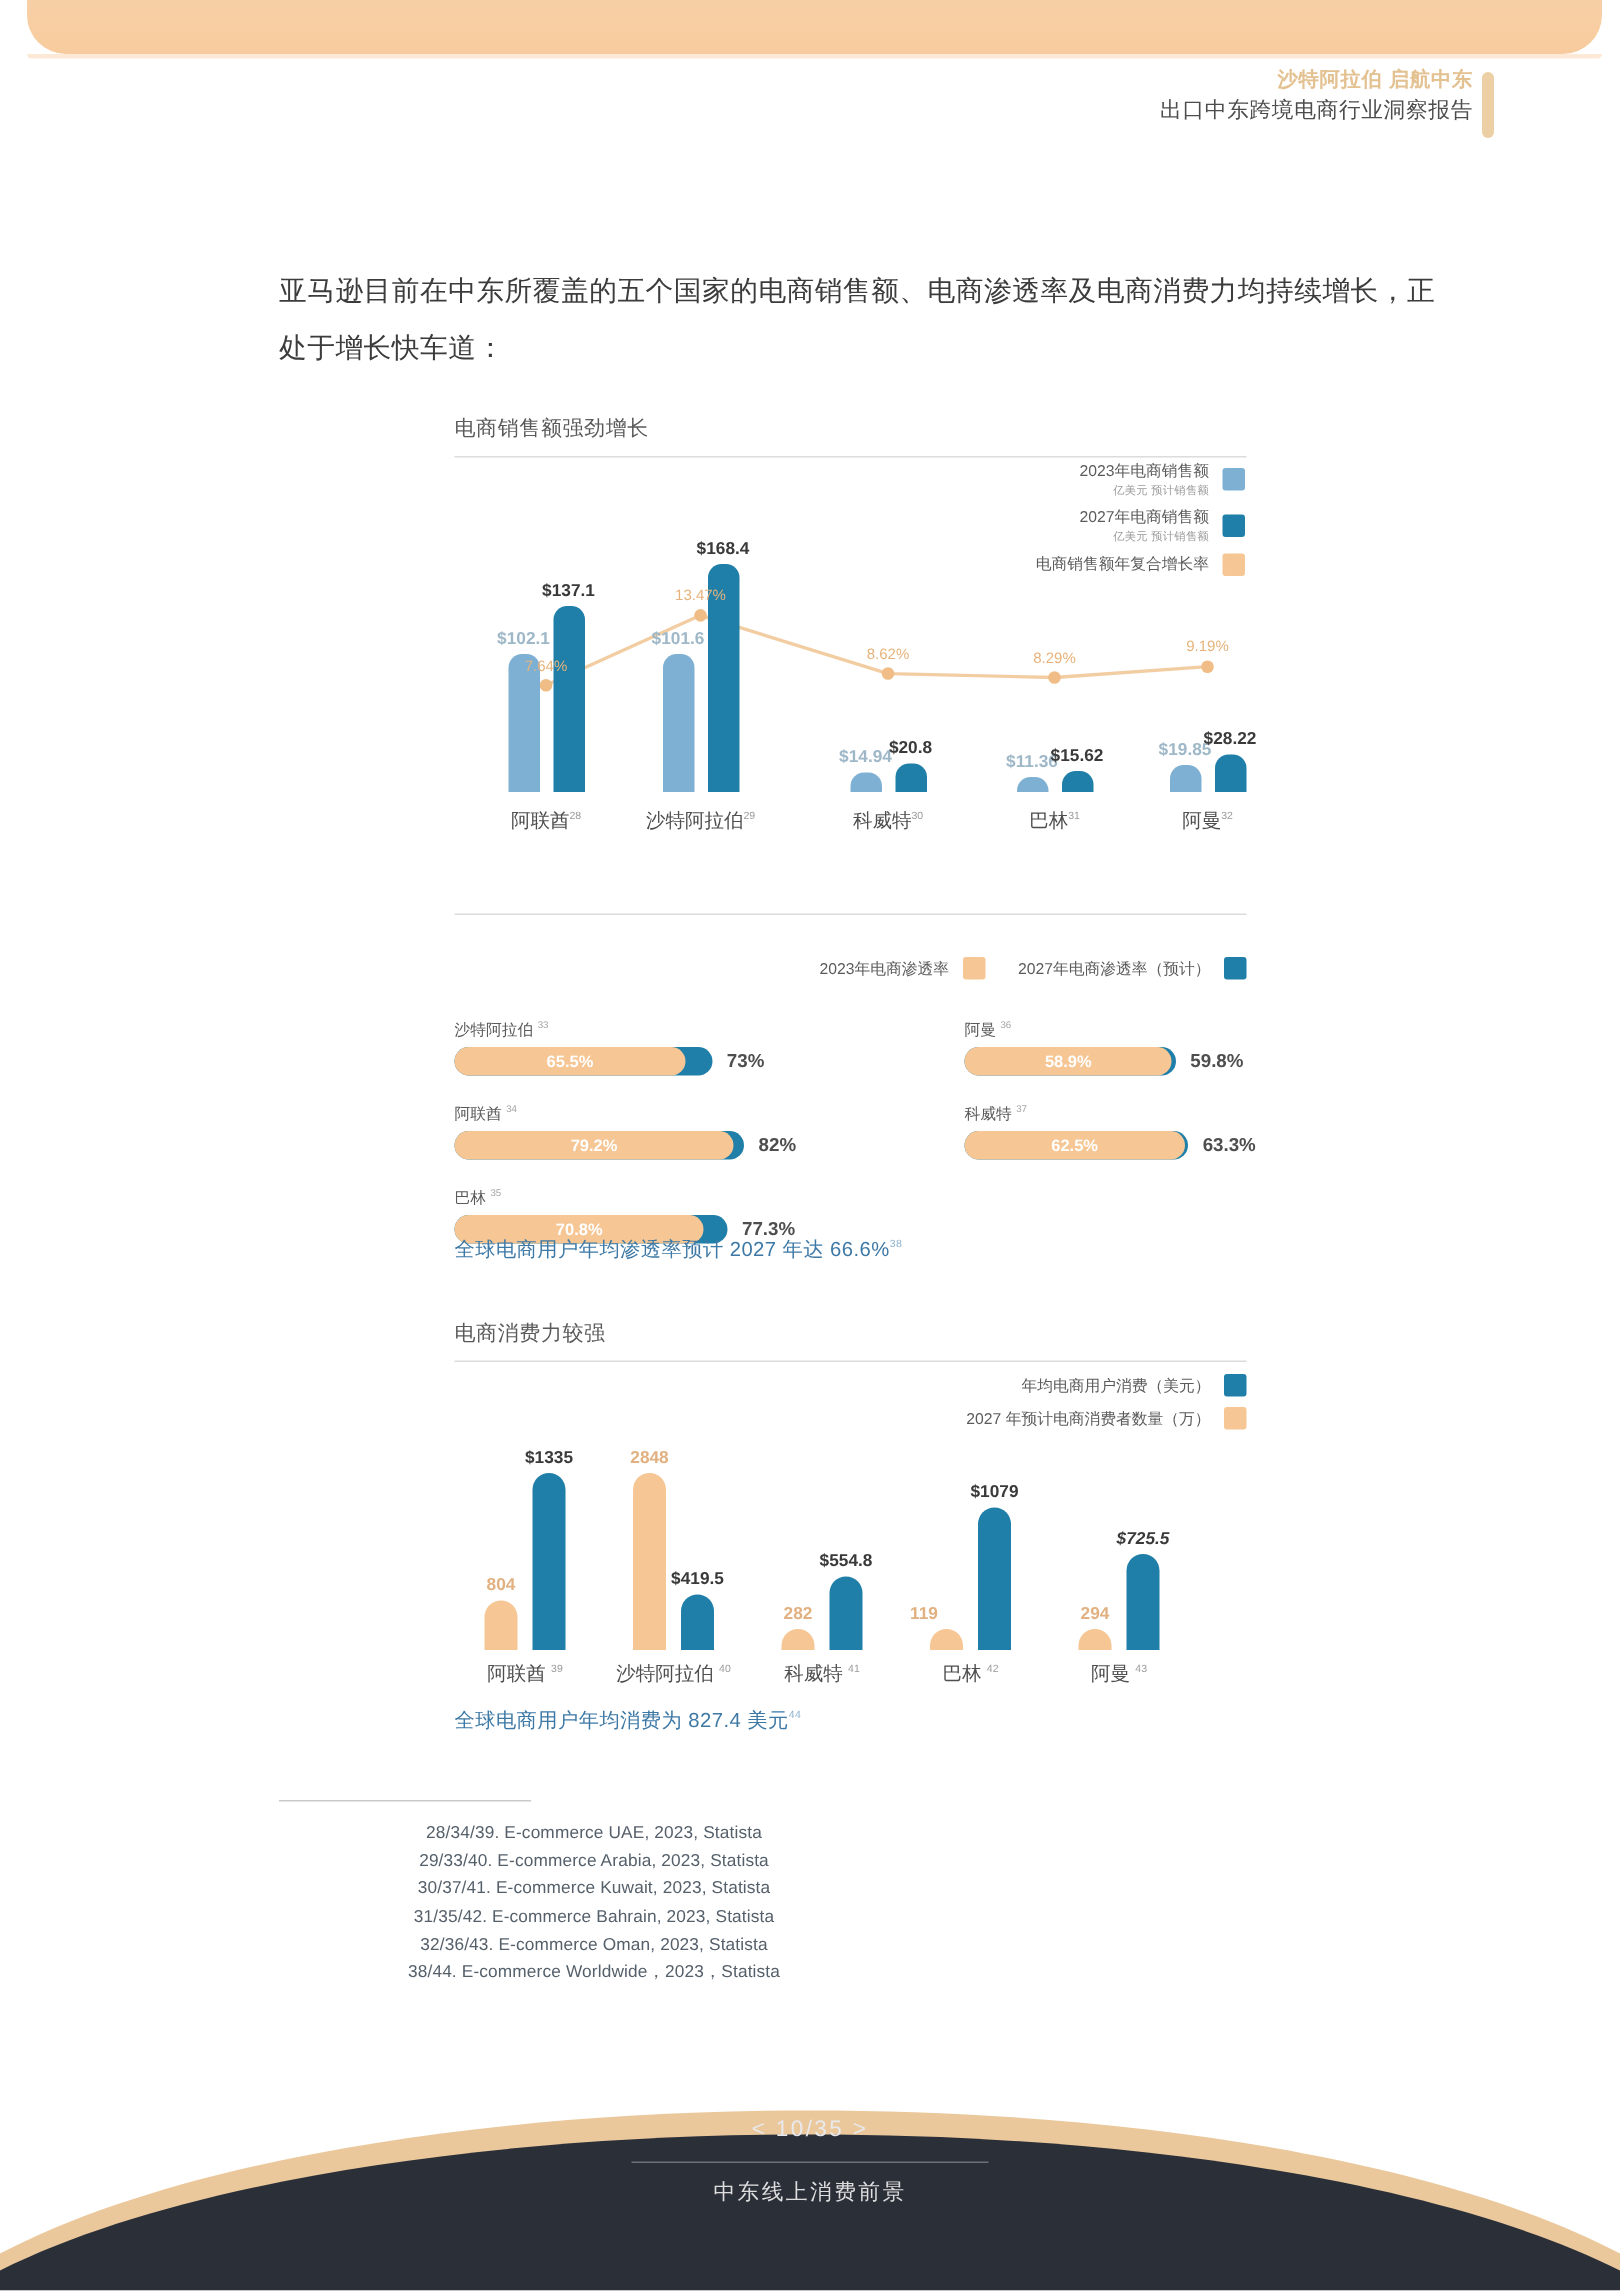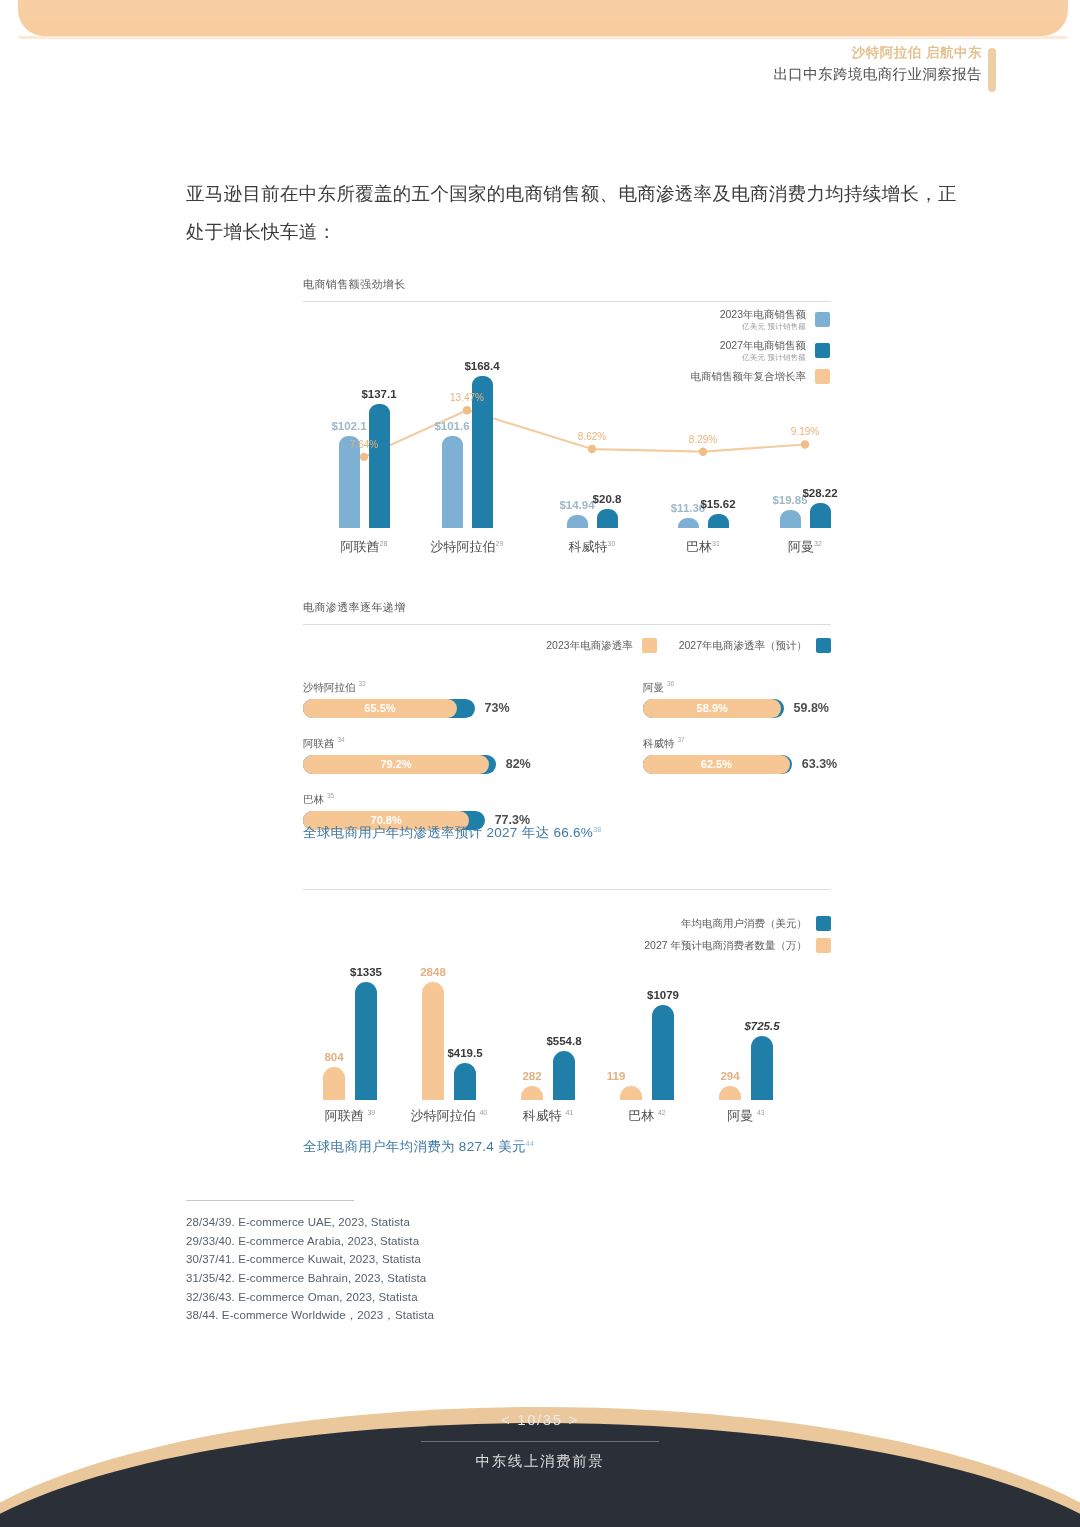"电商销售额强劲增长" .panel-title { font-size: 11px -> 14px }
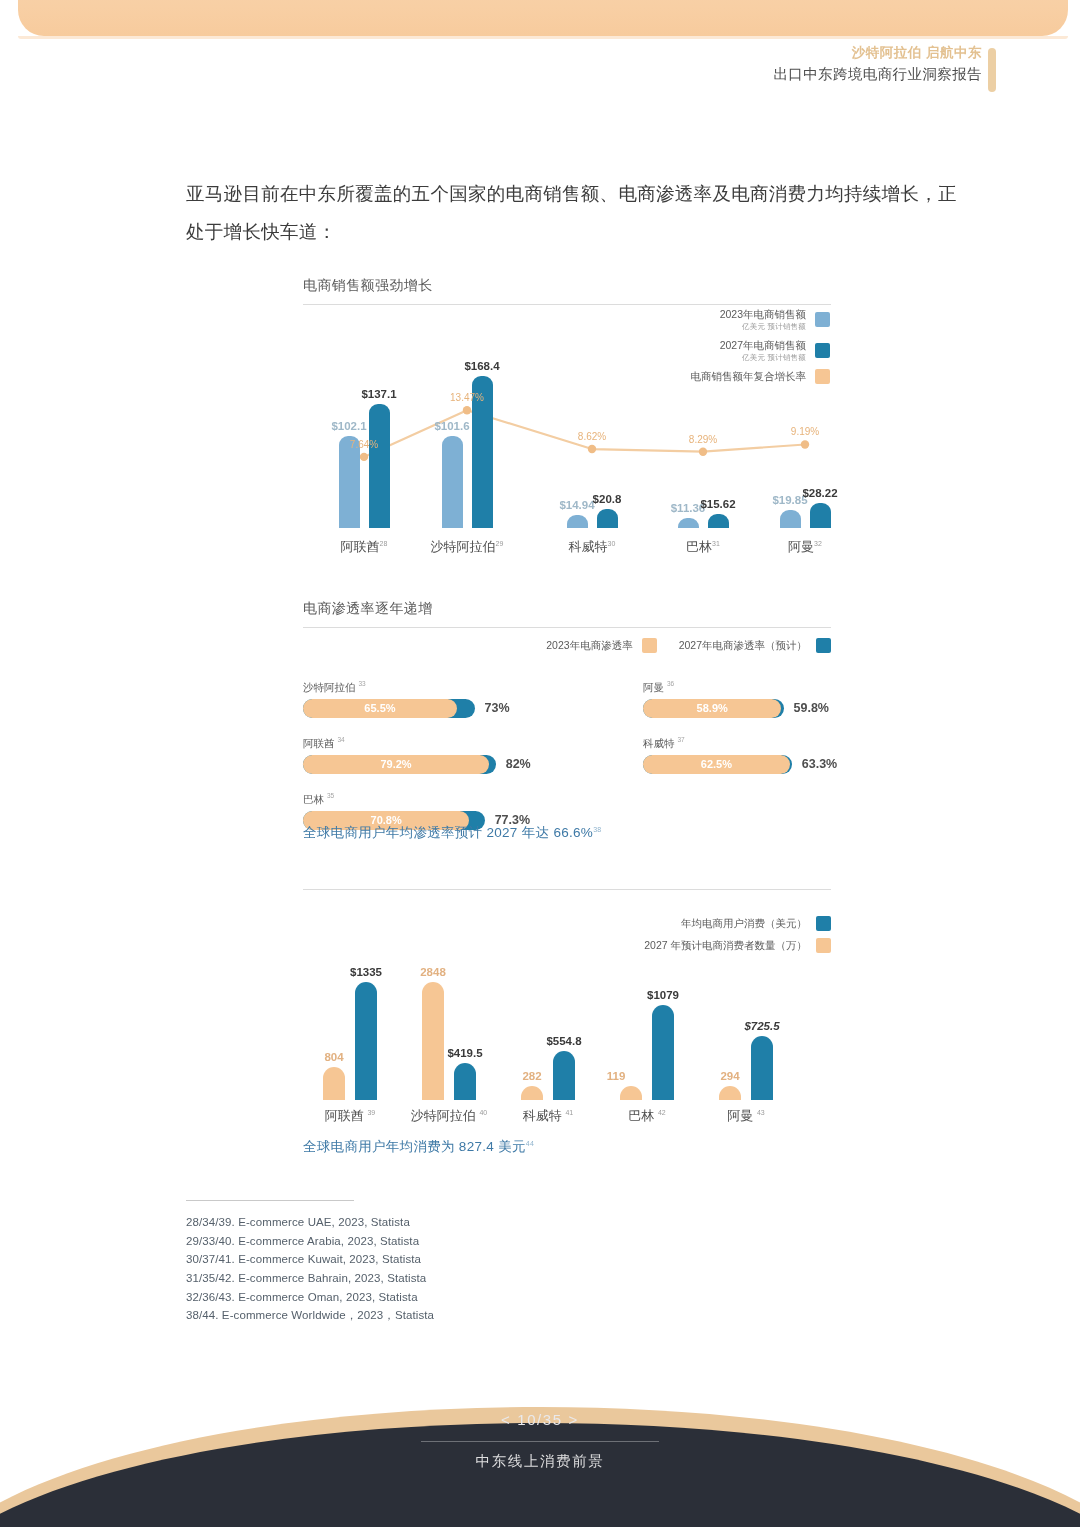"电商渗透率逐年递增" div.panel-title { html: <div>电商渗透率逐年递增</div> -> none }
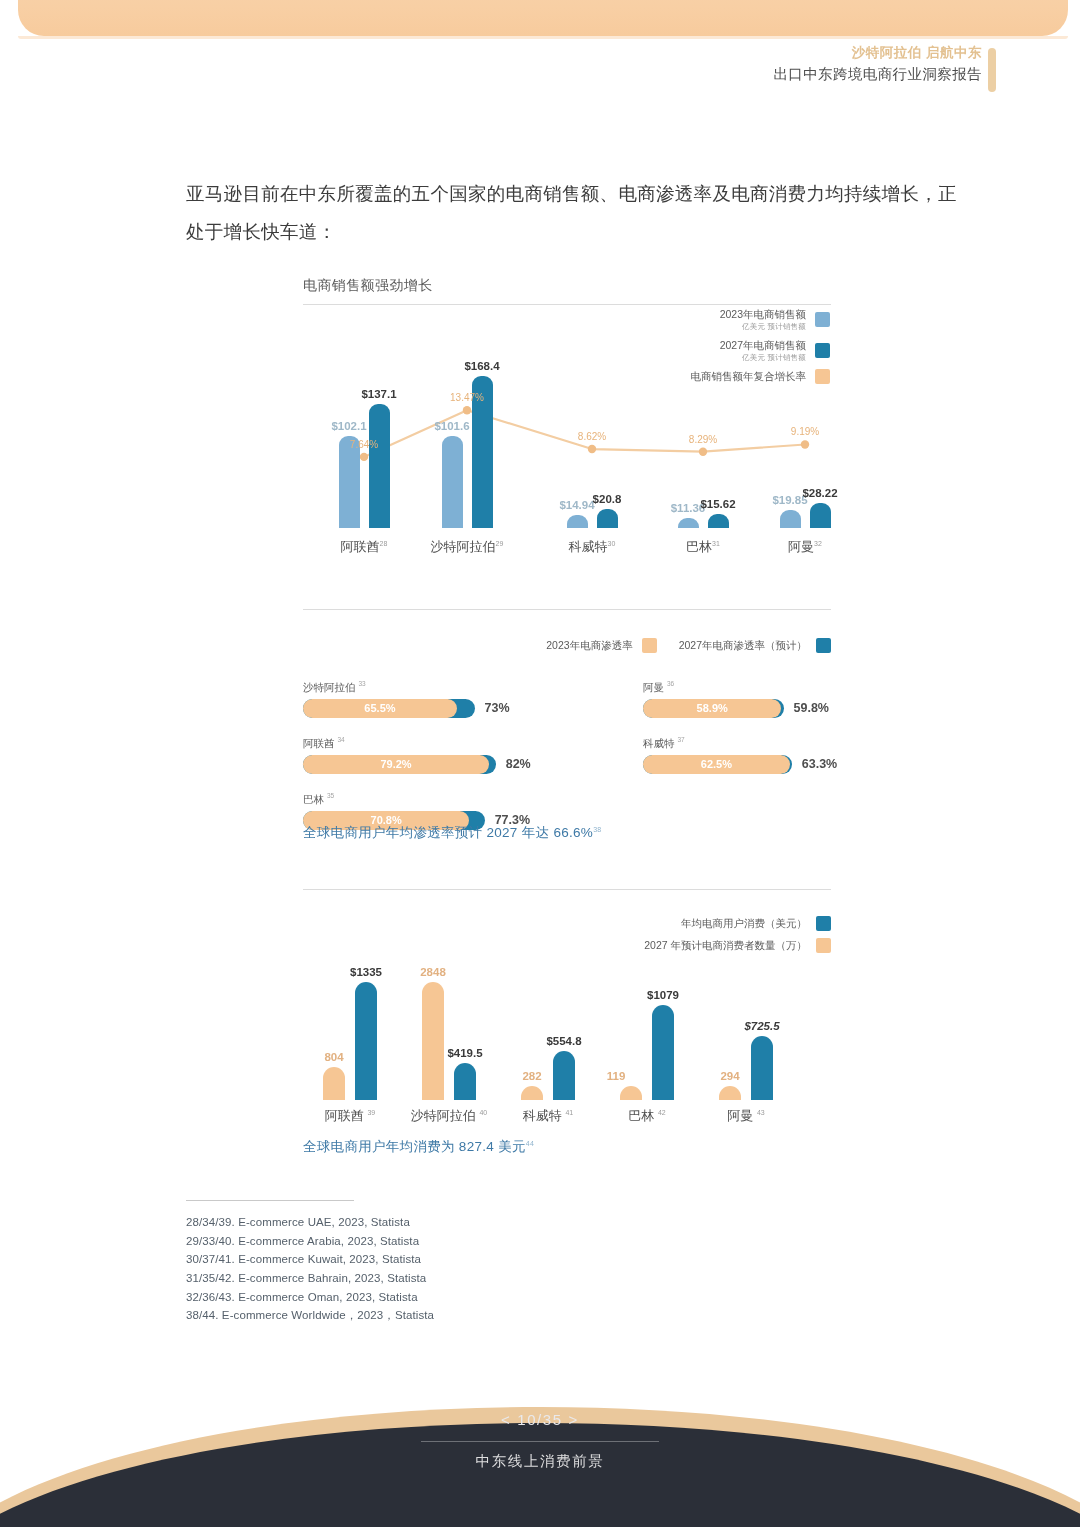"电商消费力较强" div.panel-title { html: none -> <div>电商消费力较强</div> }
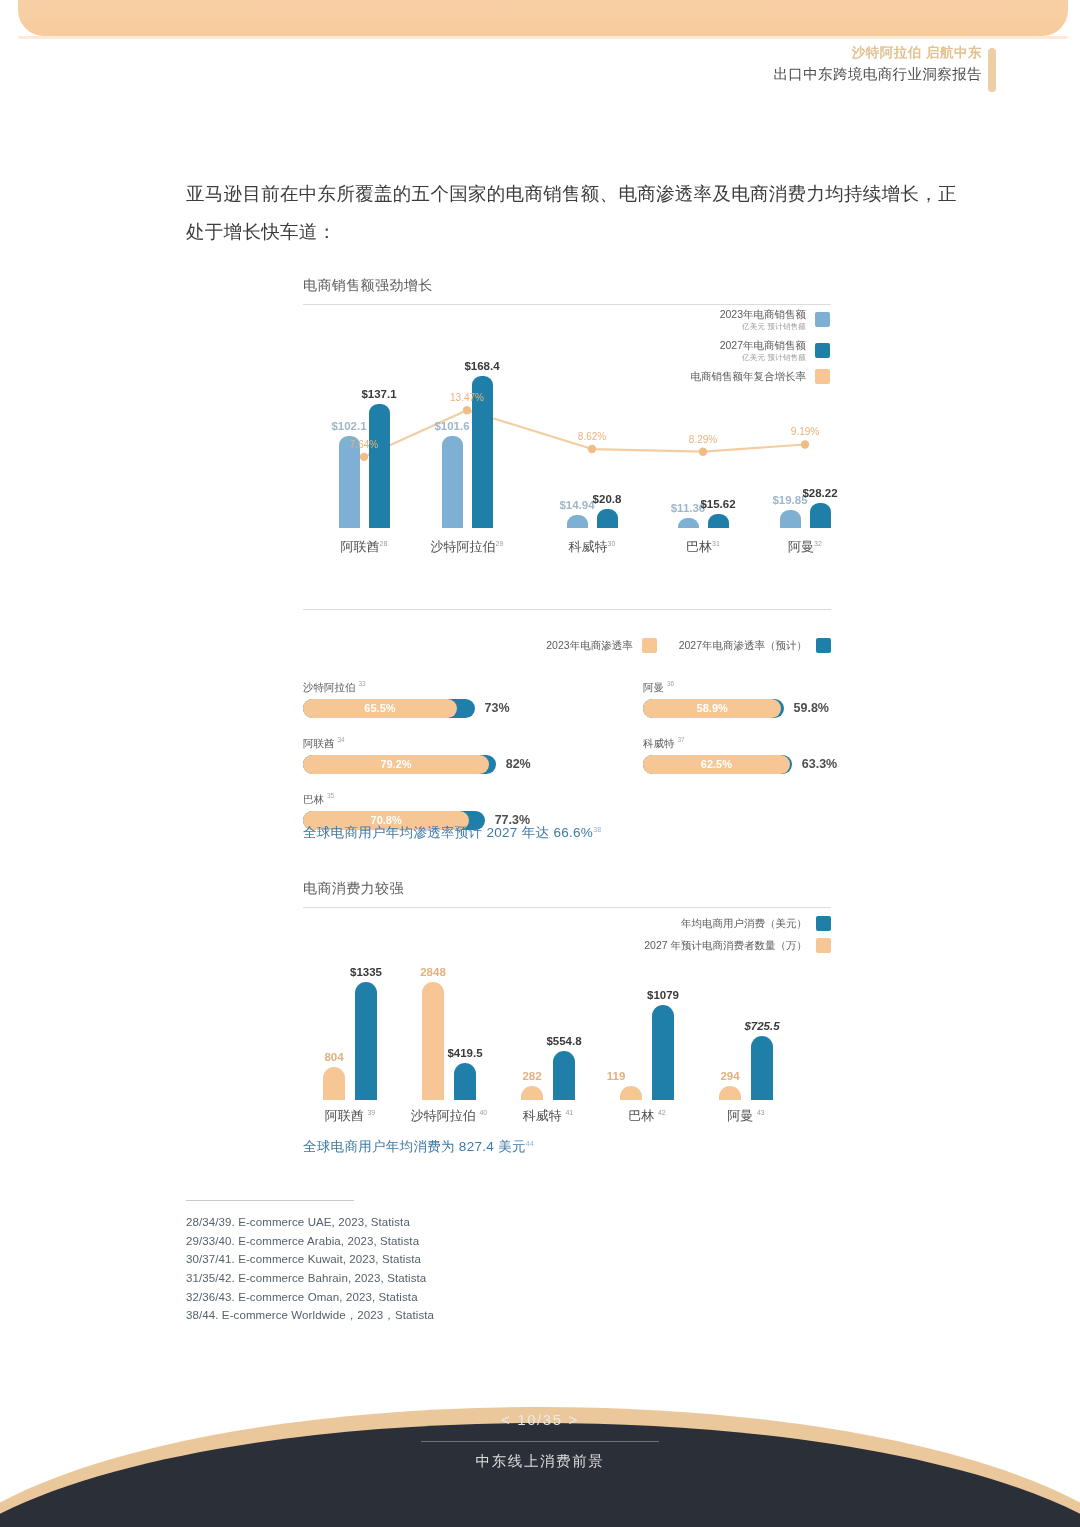"28/34/39. E-commerce UAE, 2023, Statista" .fn-wrap { text-align: none -> center }
